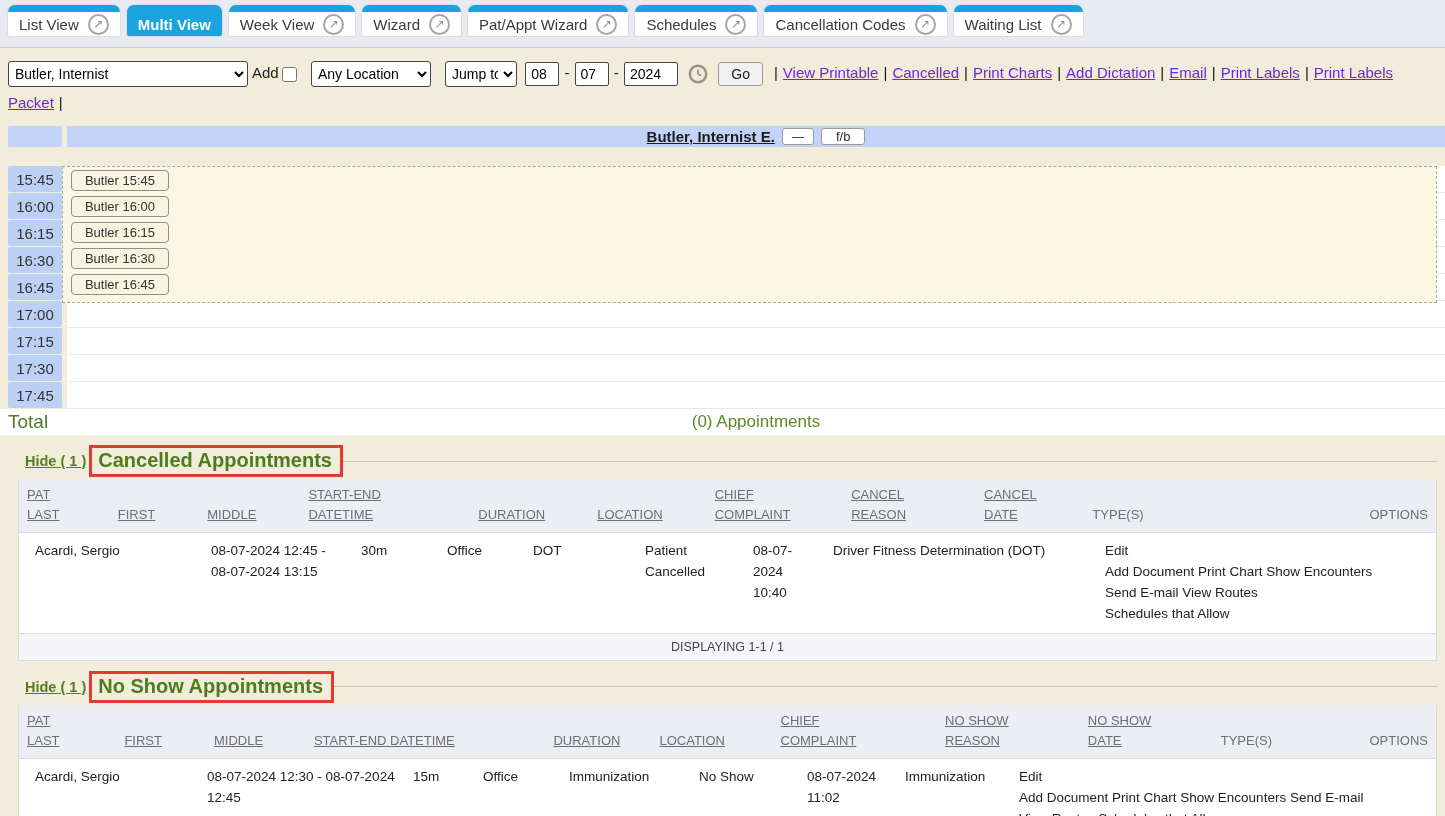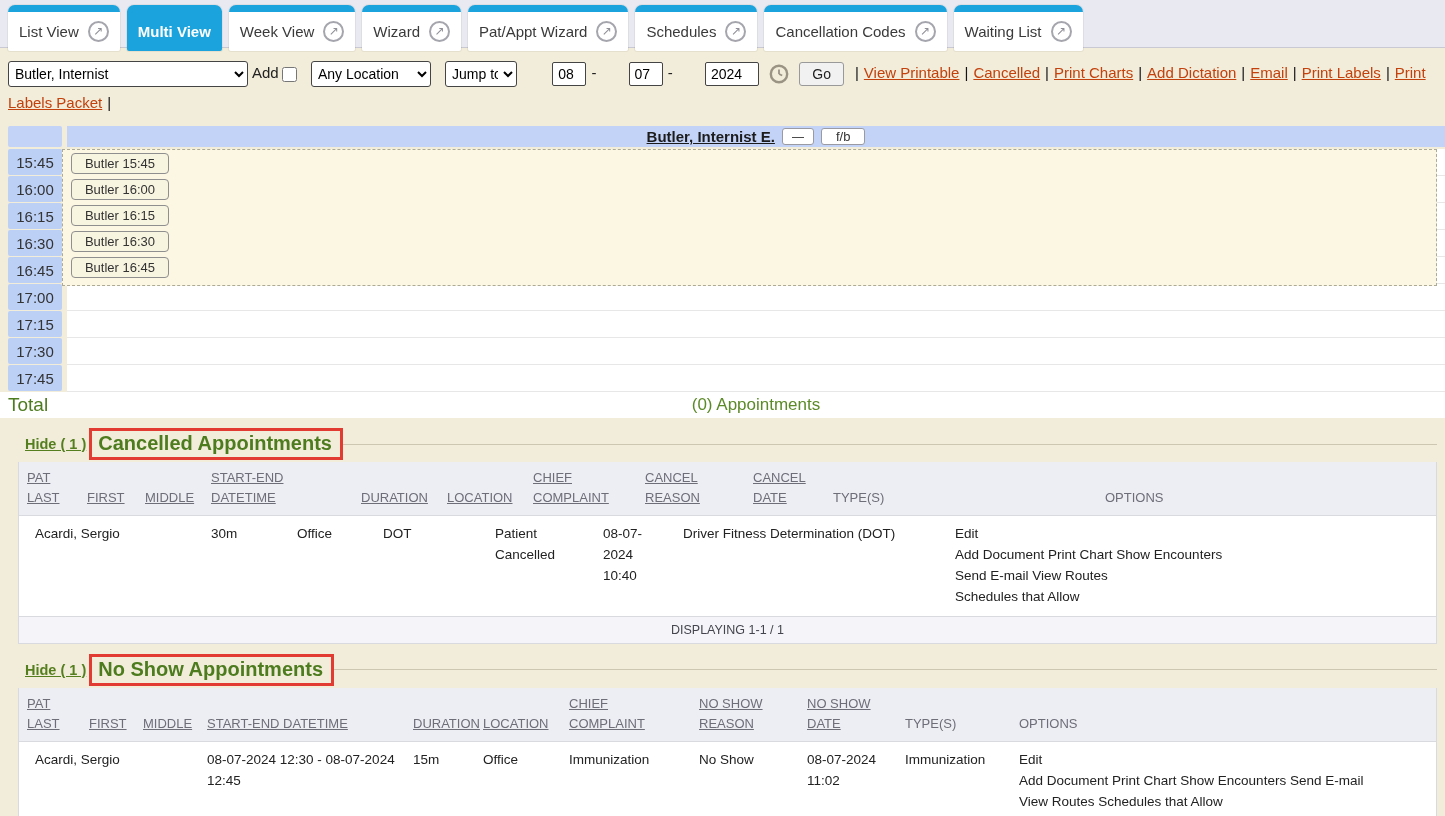"List View" .tab { height: 46px -> 31px }
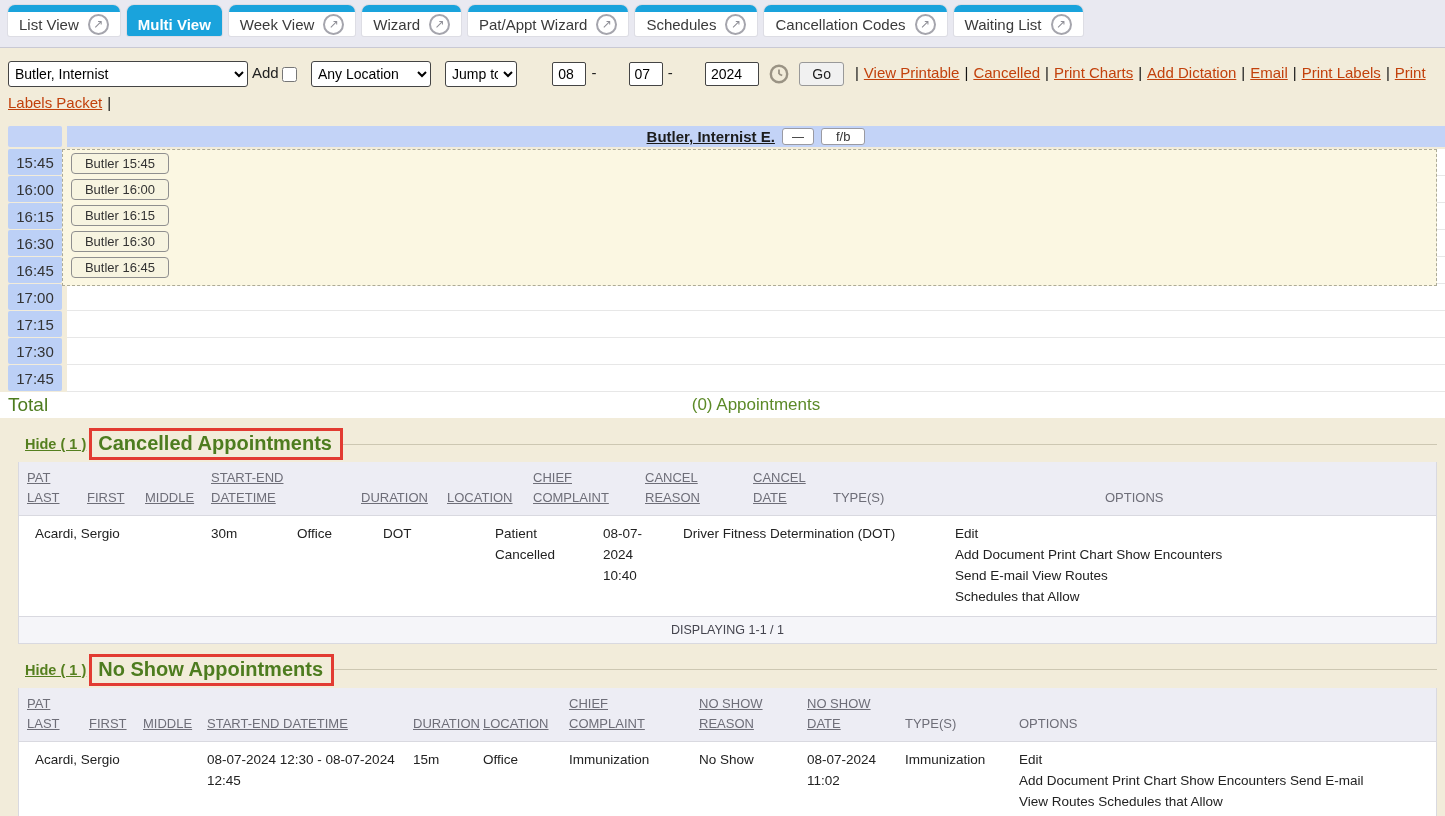"08" .toolbar input[type=text] { margin-left: 27px -> none }
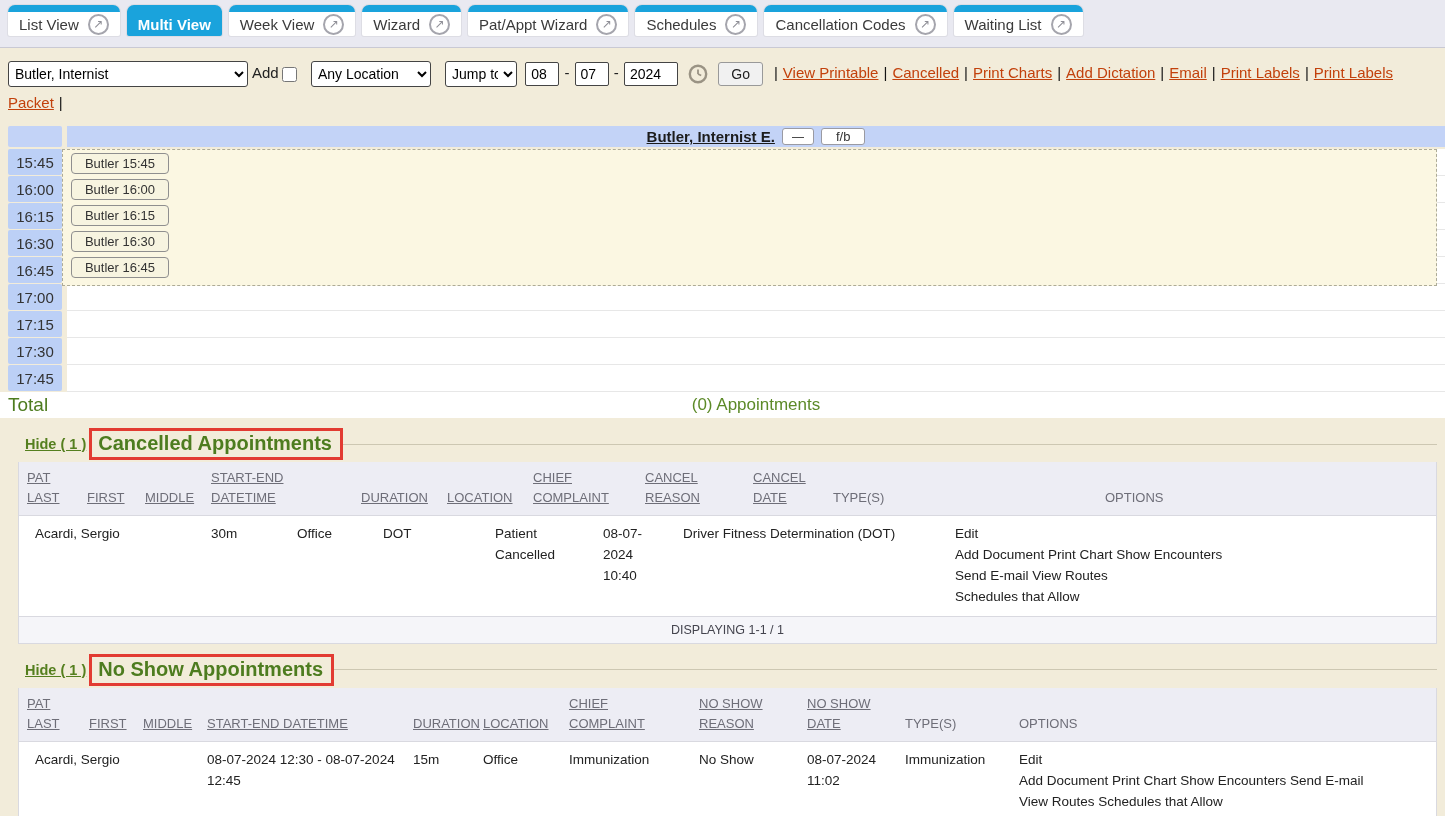"View Printable" .tb-link { color: #c2410c -> #6d28d9 }
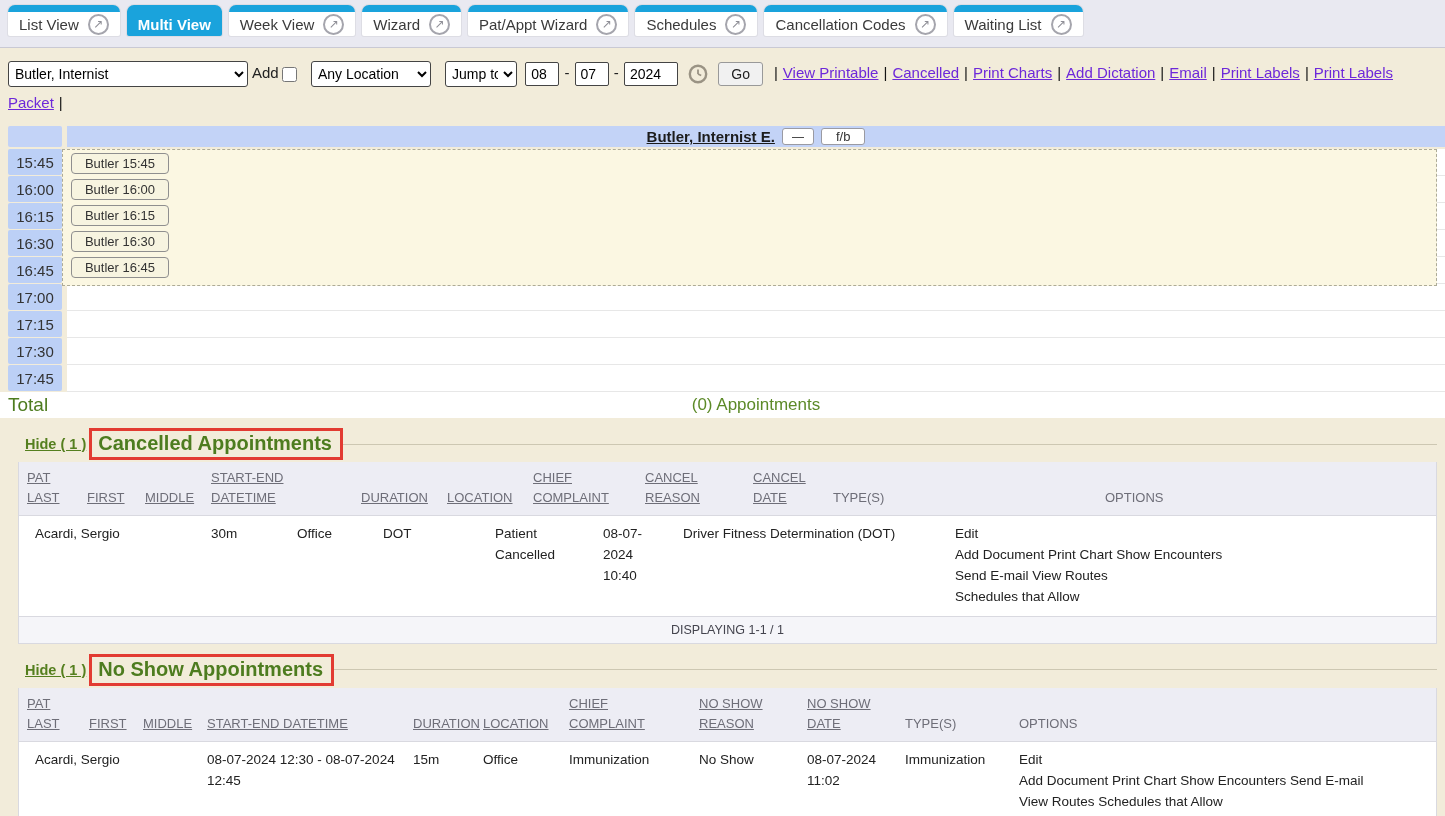"Butler, Internist E." .sched-header { margin-bottom: 2px -> 19px }
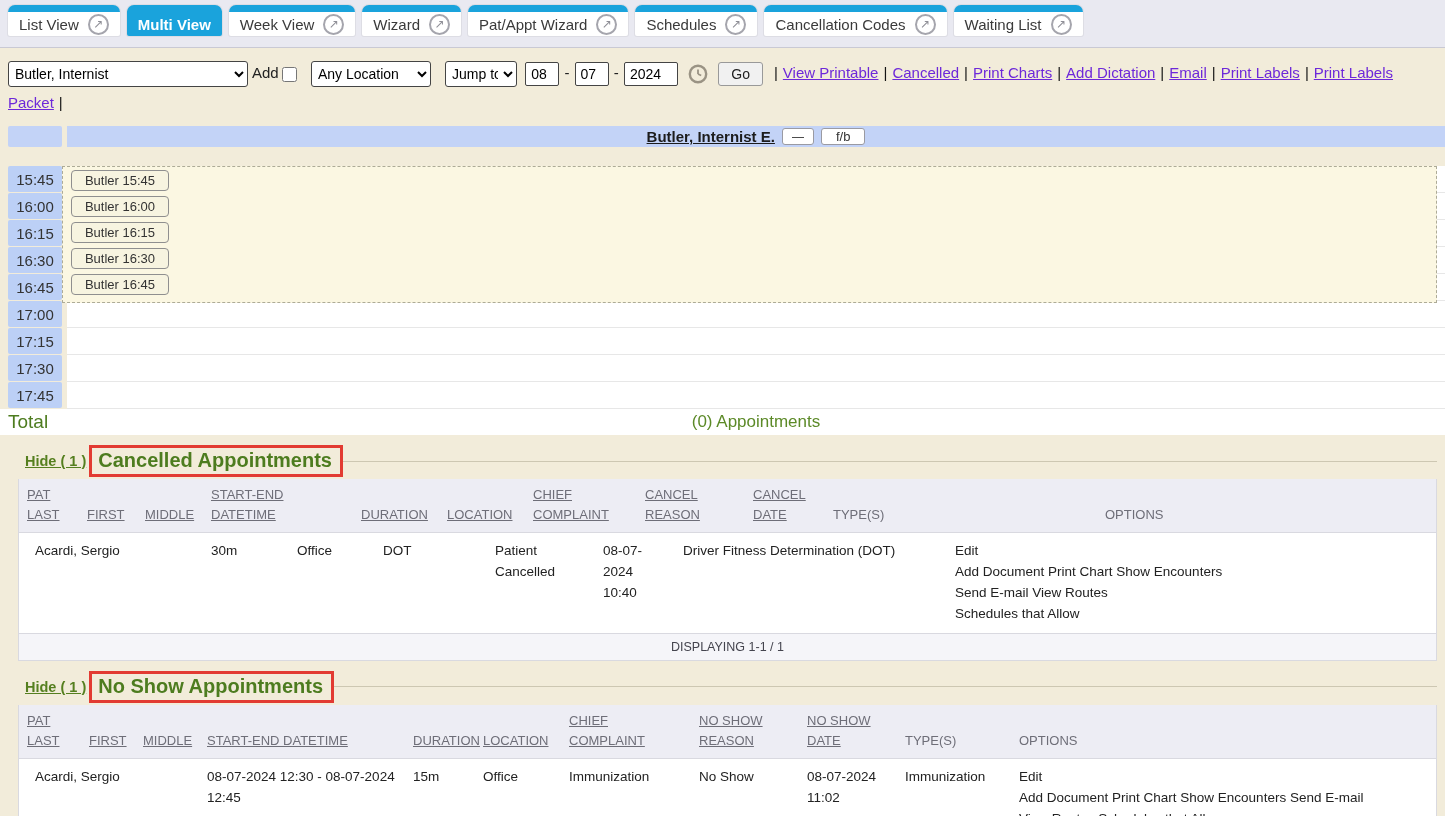"PAT" .thead { gap: none -> 36px }
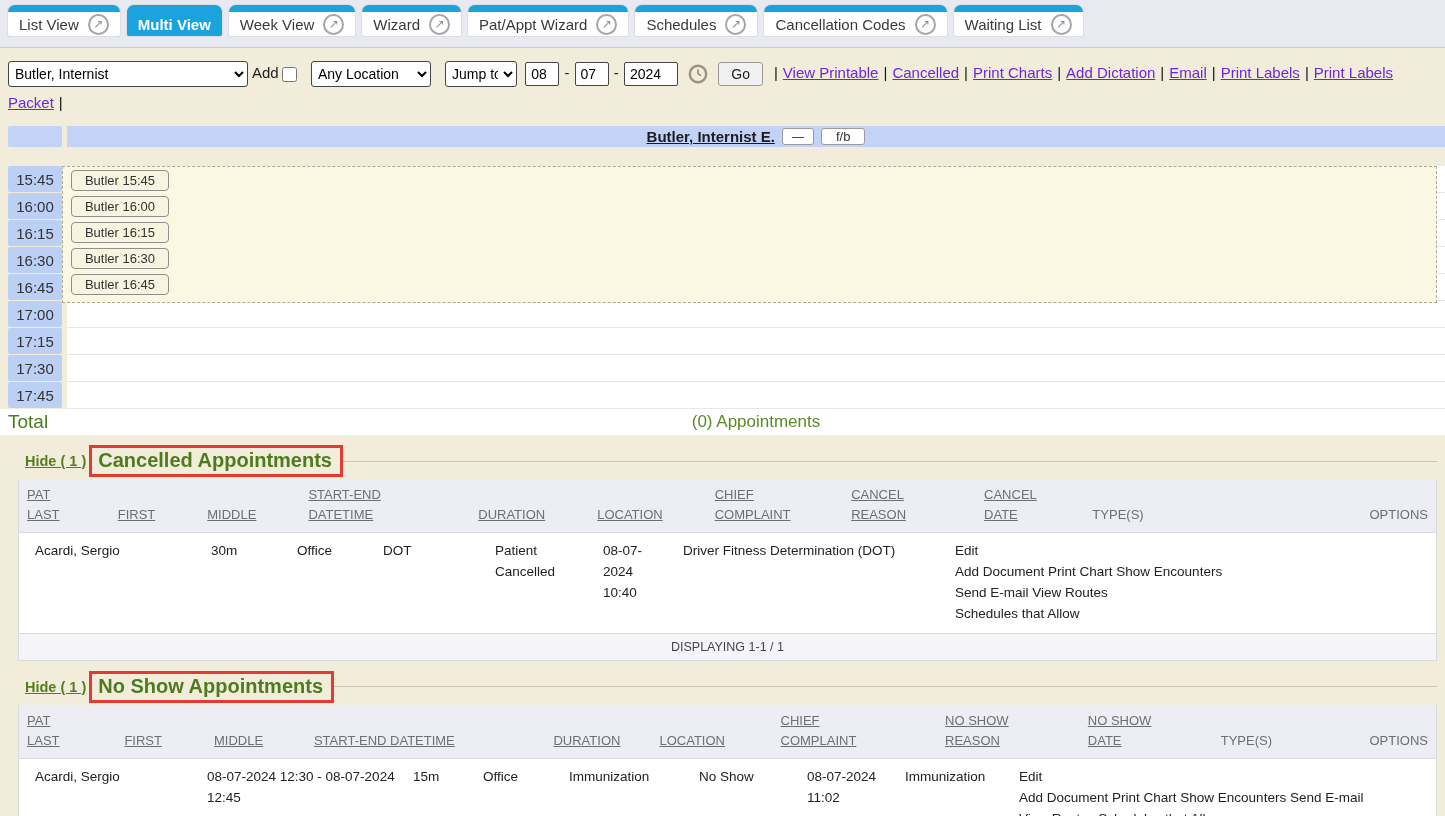"08-07-2024 12:45 - 08-07-2024 13:15" div.td { html: none -> <div>08-07-2024 12:45 - 08-07-2024 13:15</div> }
